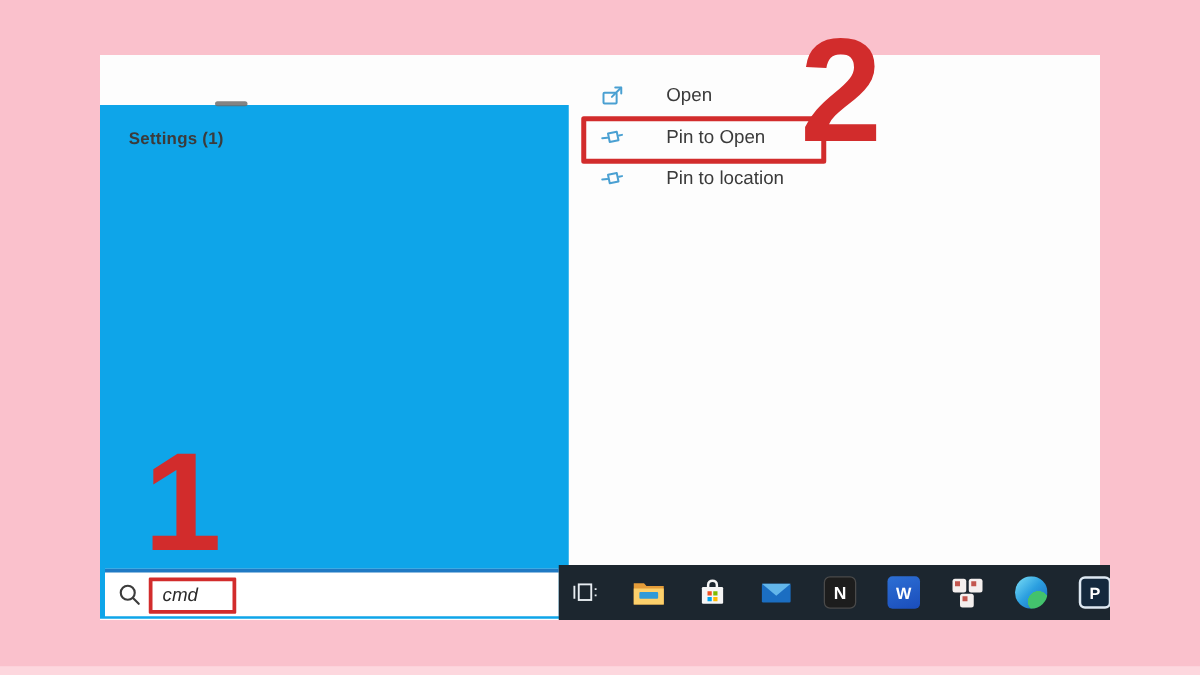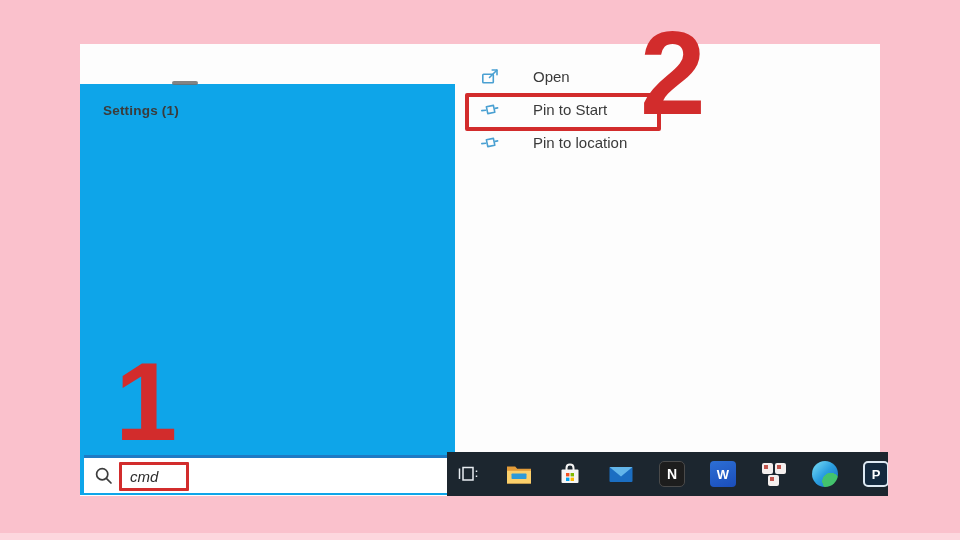"Pin to Start" span.mi-label { text: Start -> Open }
